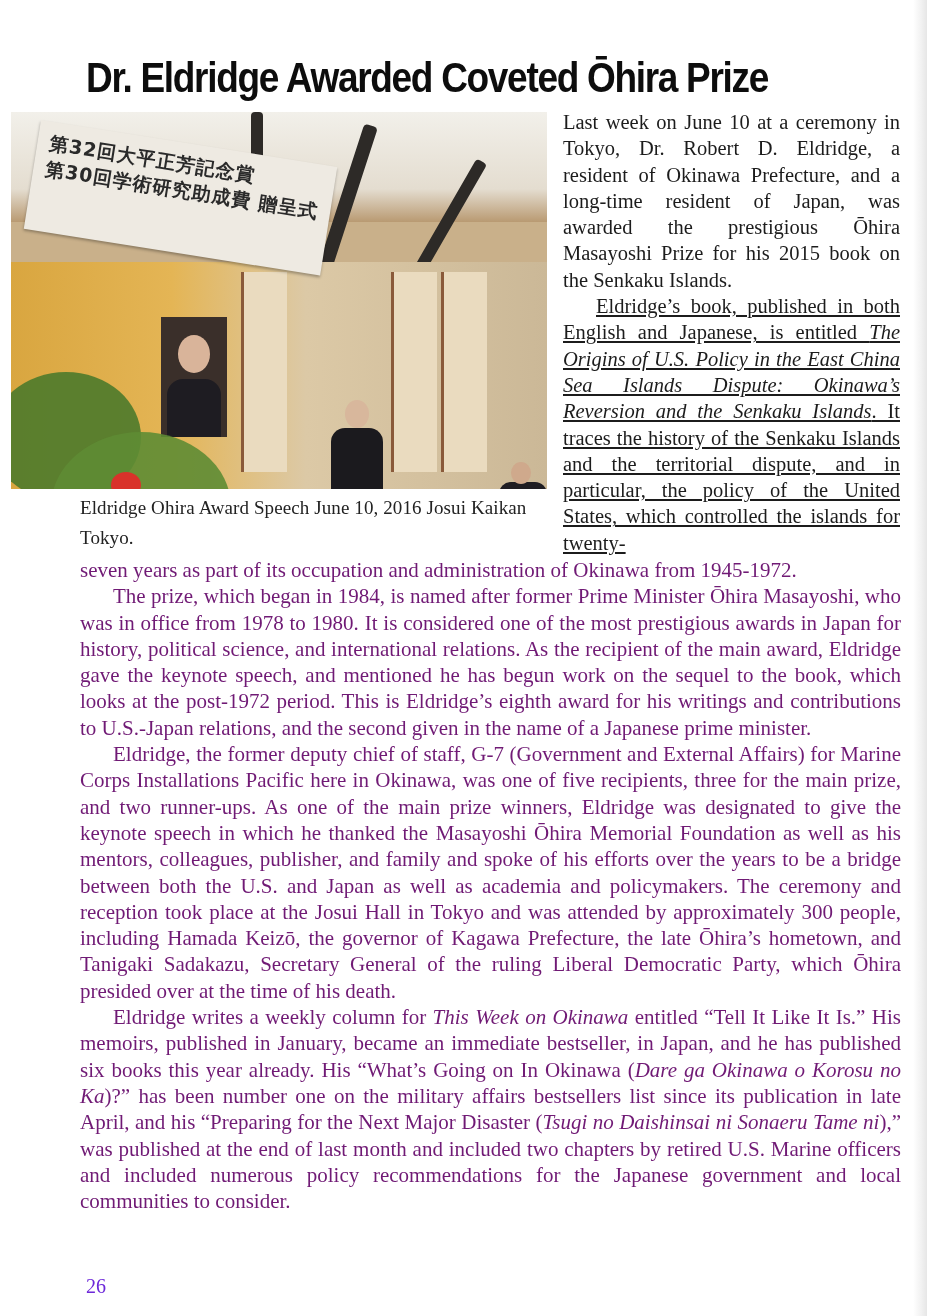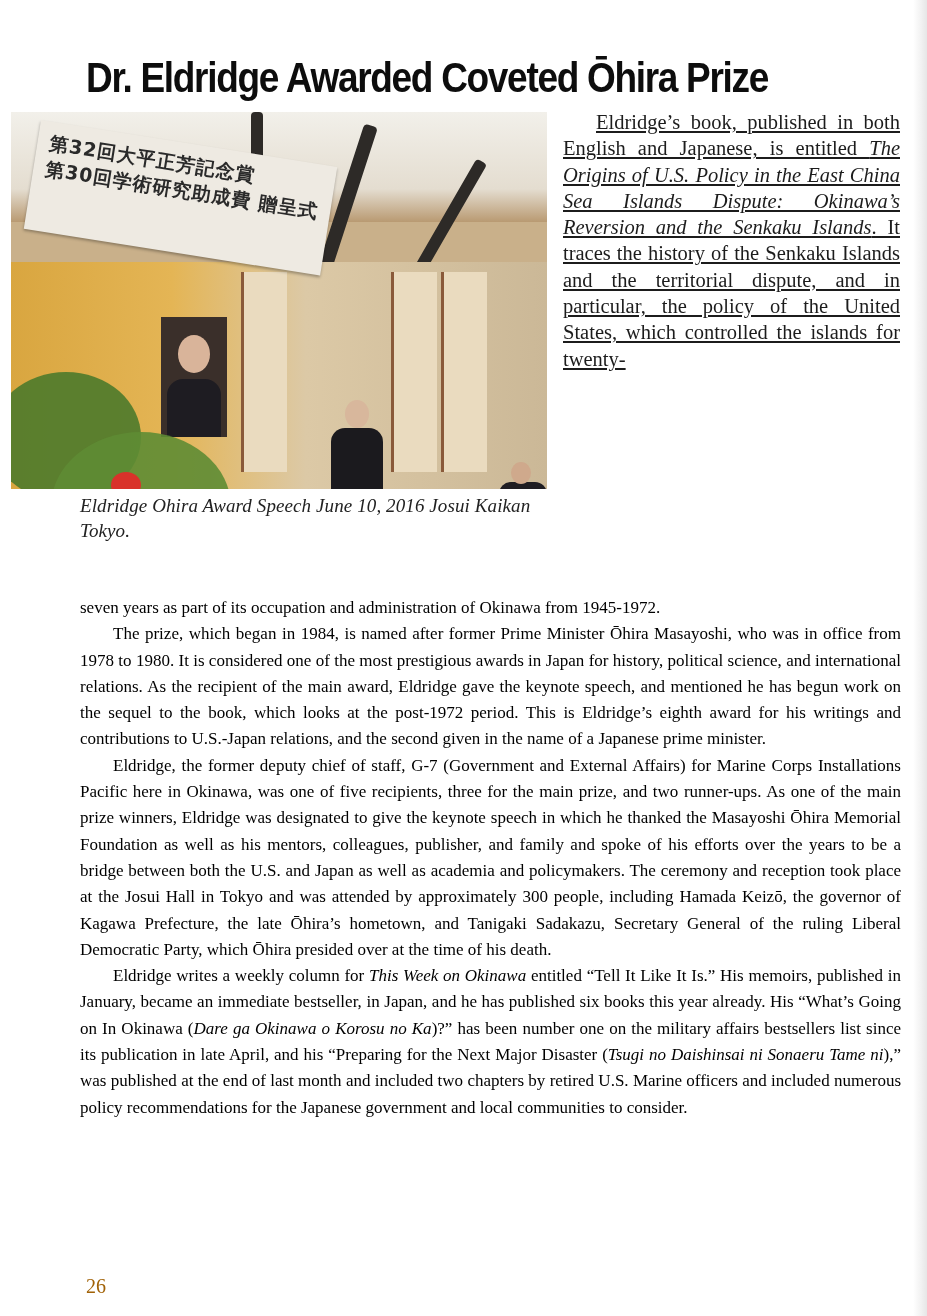"Last week on June 10" p { html: none -> <p>Last week on June 10 at a ceremony in Tokyo, Dr. Robert D. Eldridge, a resident of Okinawa Prefecture, and a long-time resident of Japan, was awarded the prestigious Ōhira Masayoshi Prize for his 2015 book on the Senkaku Islands.</p> }
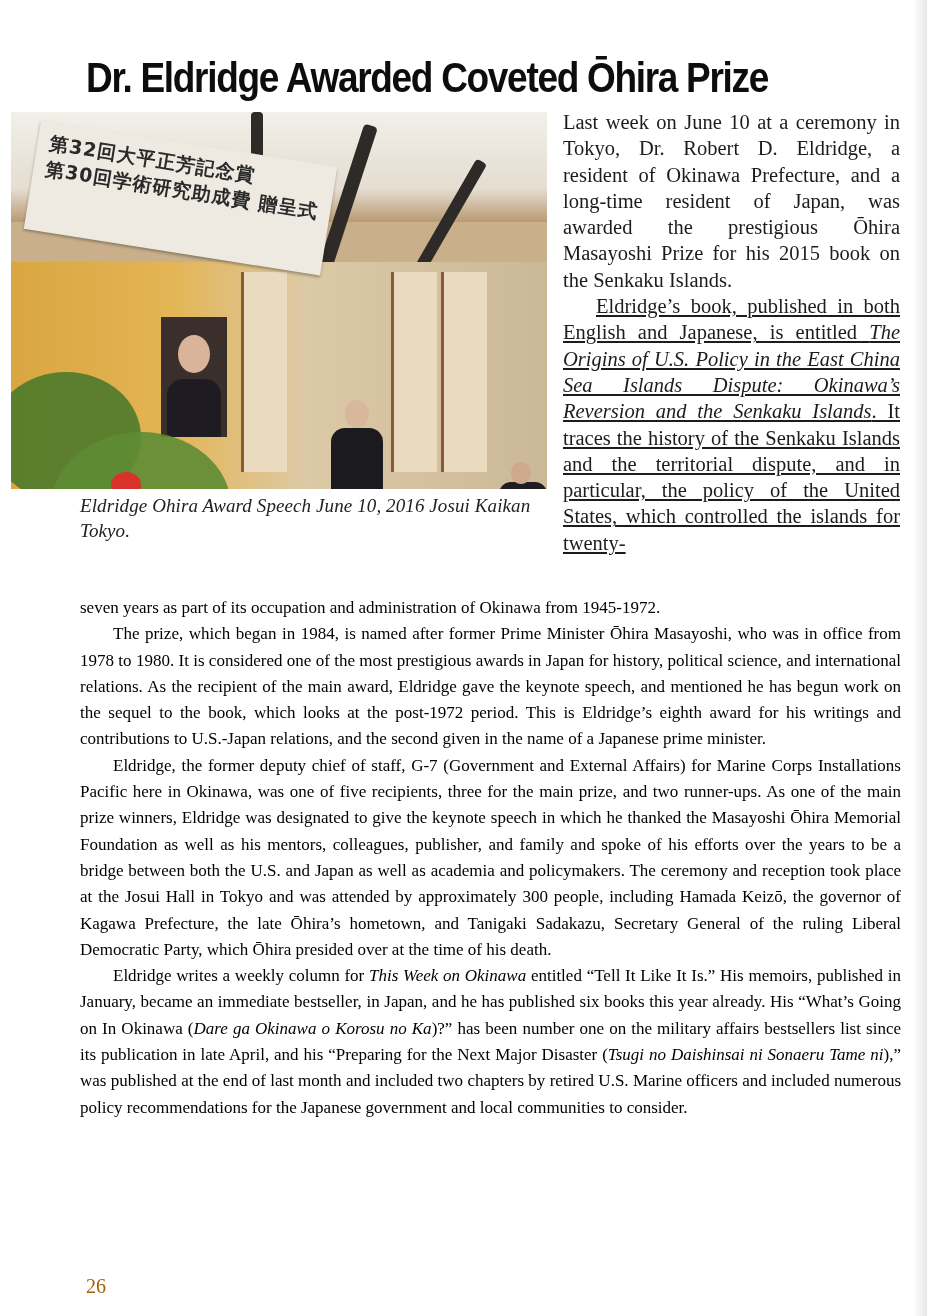"Eldridge Ohira Award Speech June" .caption { font-style: italic -> none; line-height: 25px -> 30px }
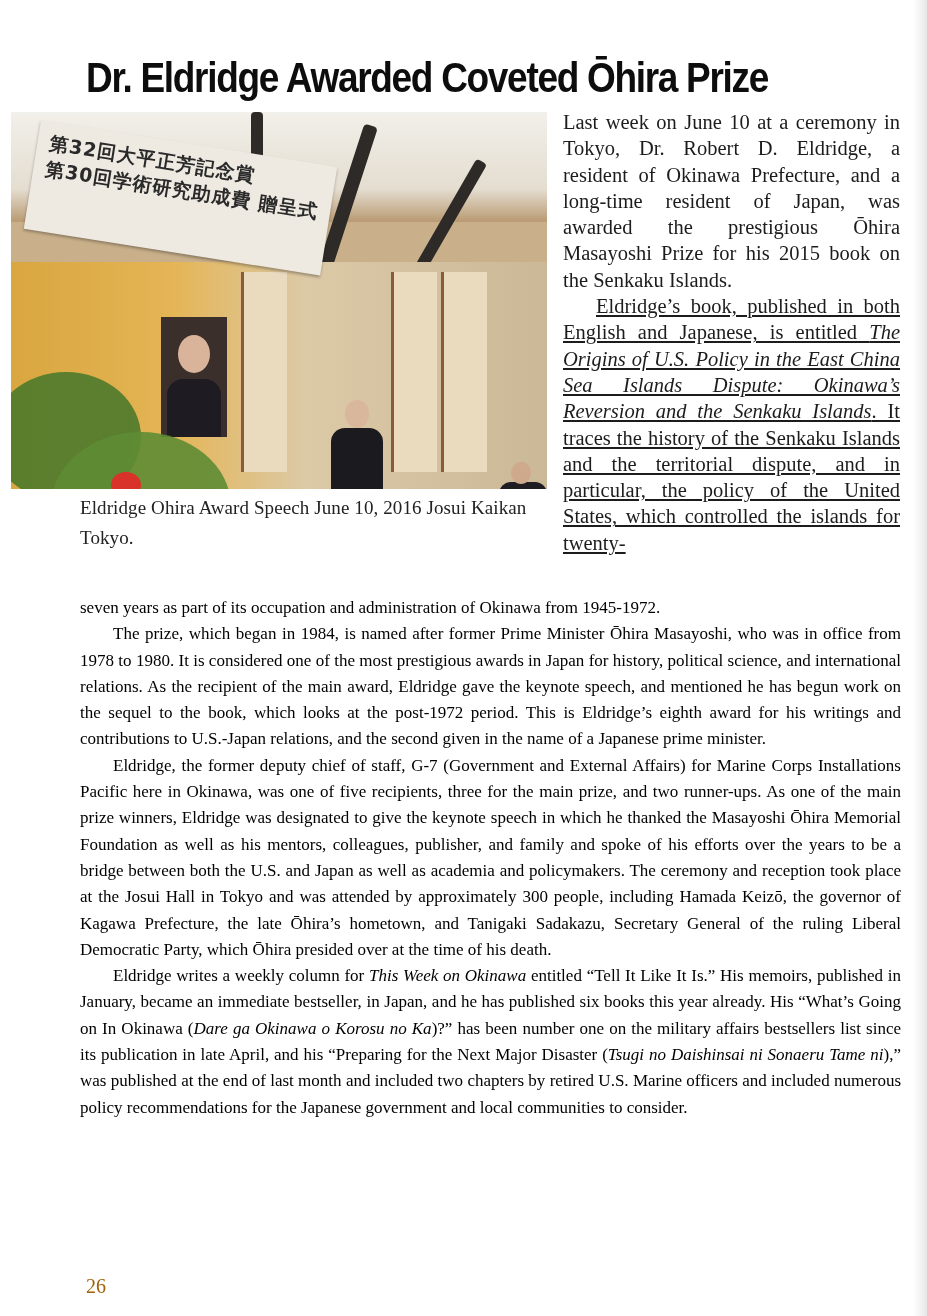"seven years as part of" .fullcol { color: #000000 -> #701a75; font-size: 17px -> 21px; margin-top: 38px -> none }
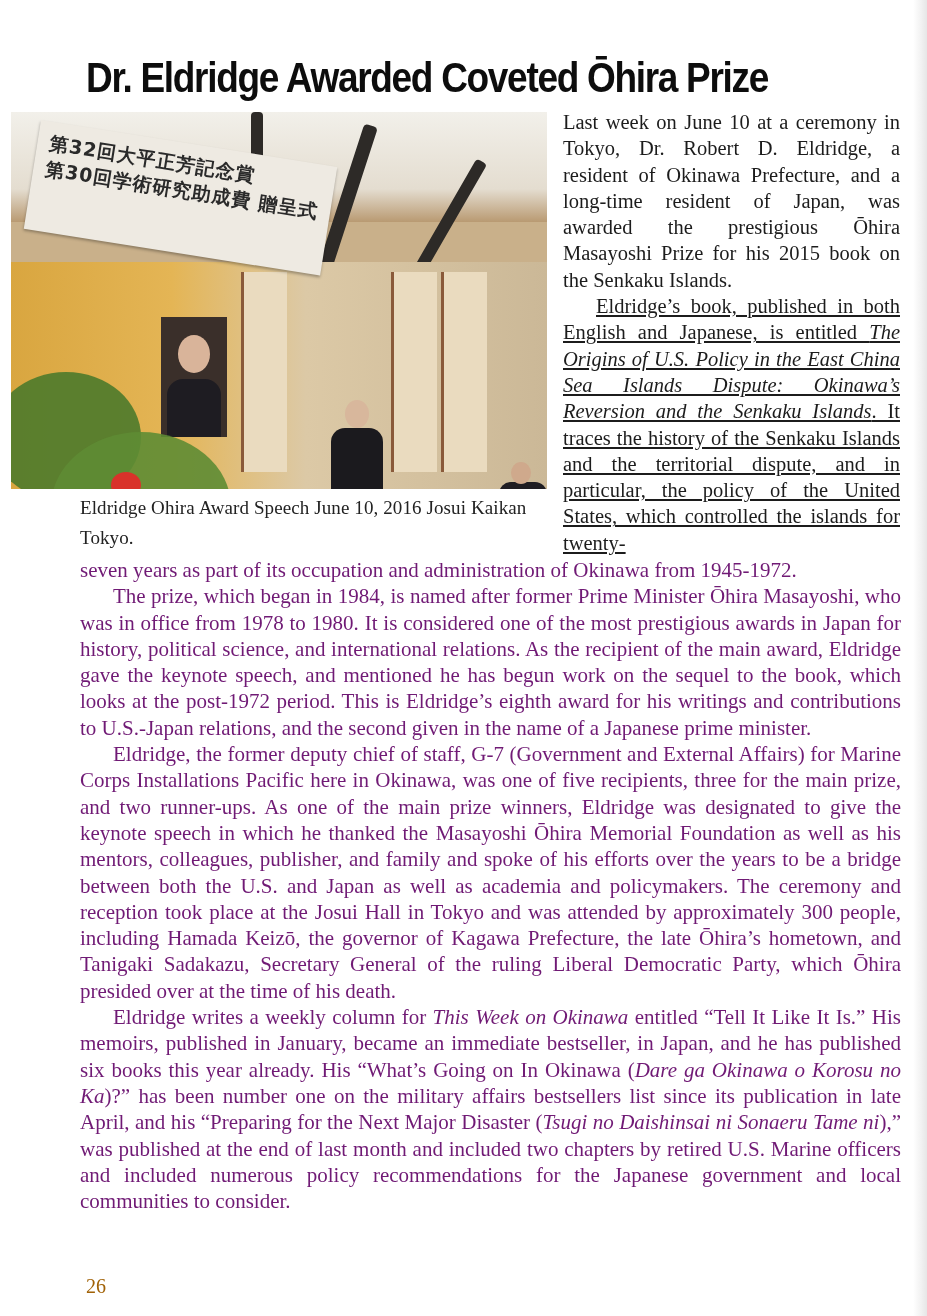"26" .page-number { color: #a16207 -> #6d28d9 }
